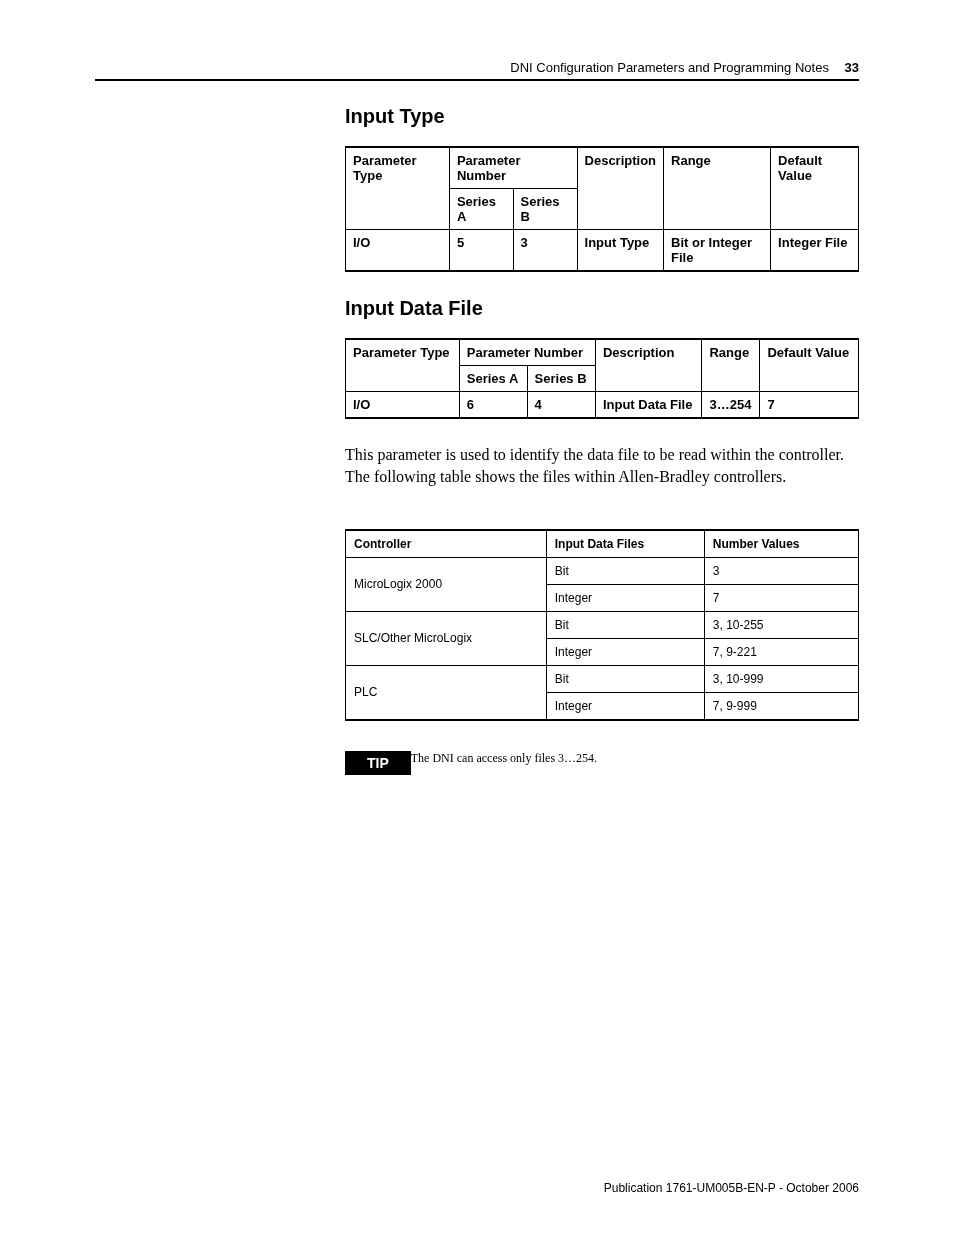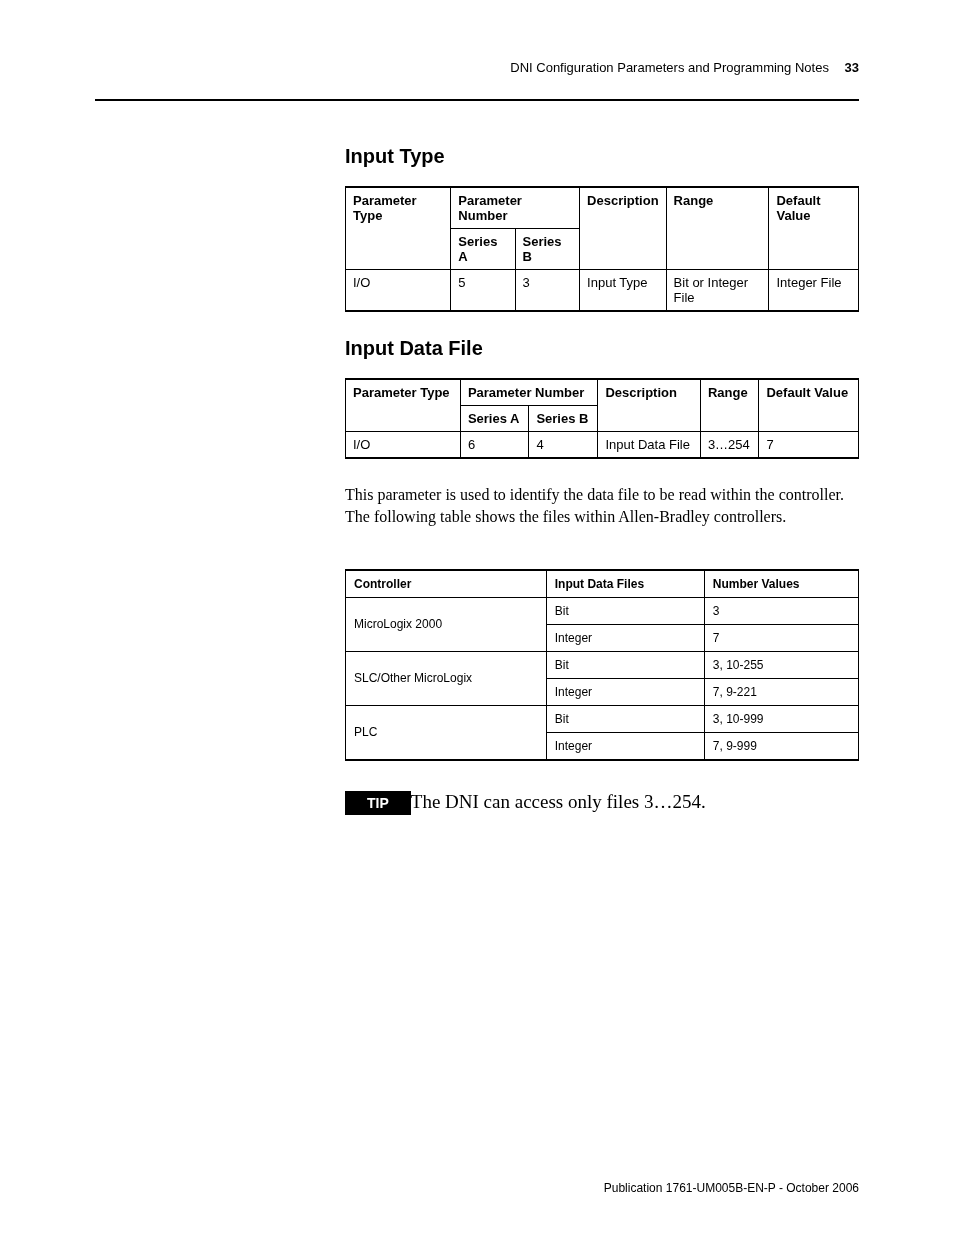"DNI Configuration Parameters and" .running-head { margin-bottom: 44px -> 24px; padding-bottom: 24px -> 4px }
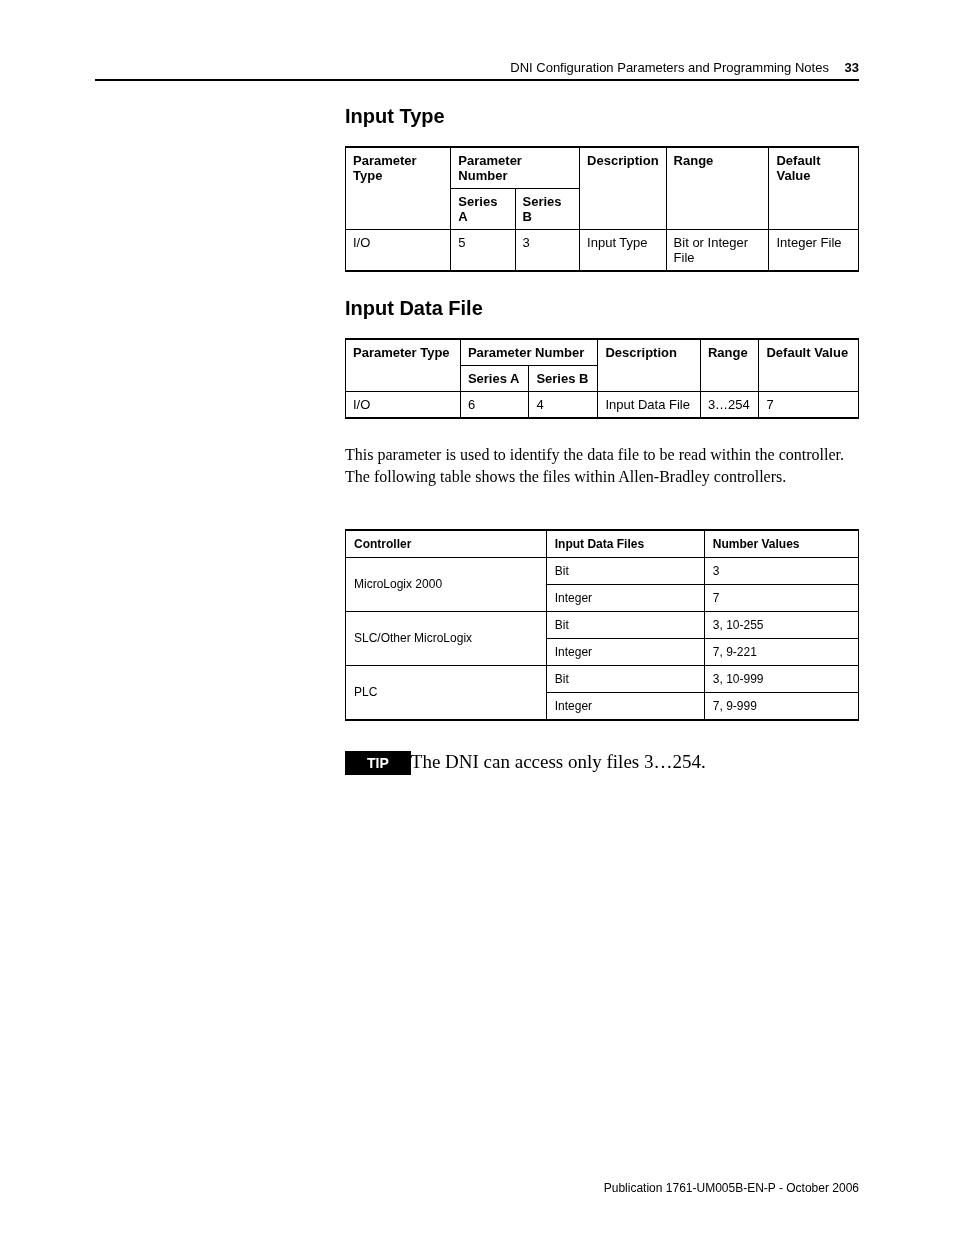"I/O" table.param td { font-weight: normal -> bold }
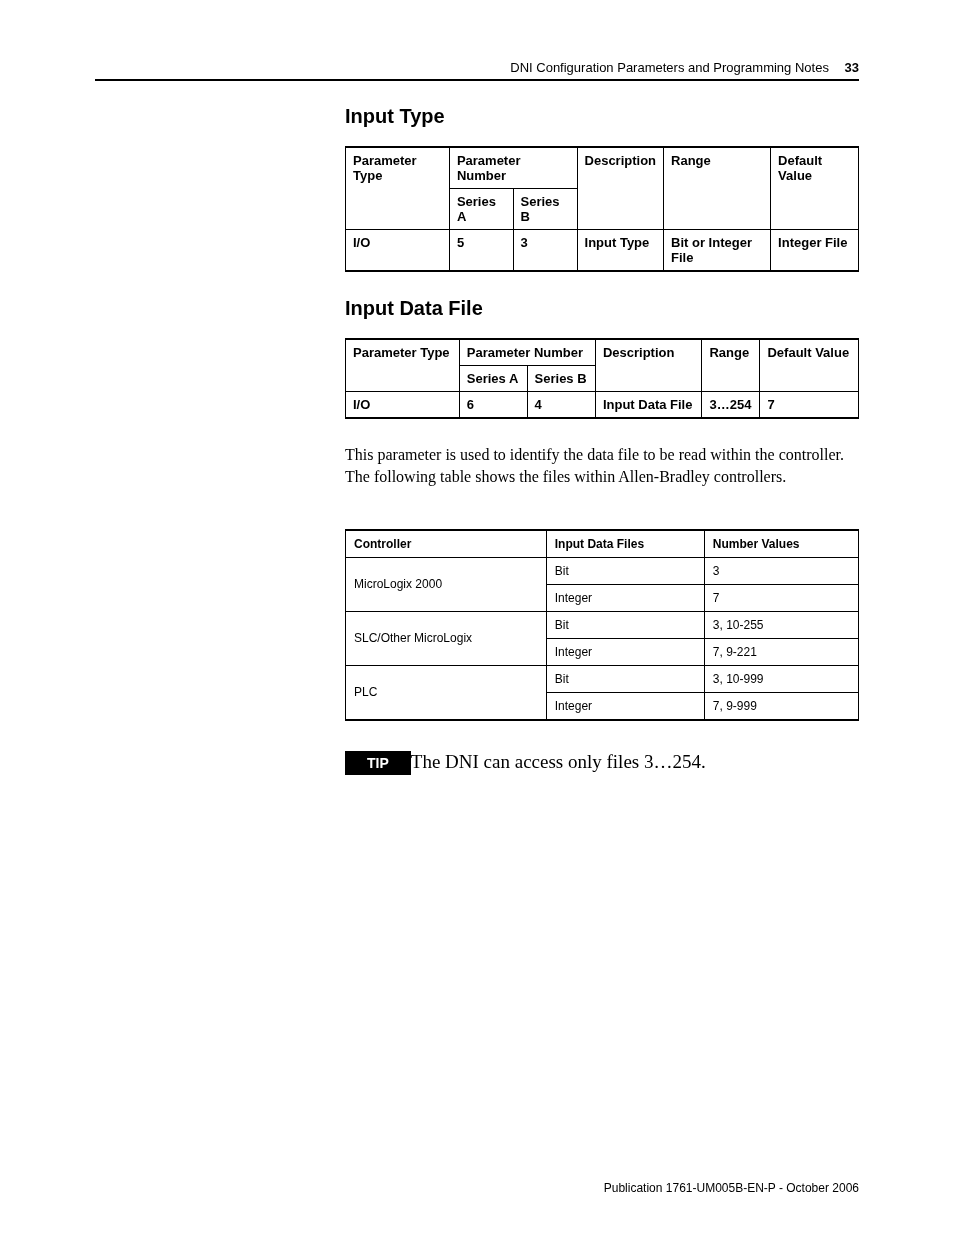"The DNI can access only" .tip-text { font-size: 19px -> 12px }
